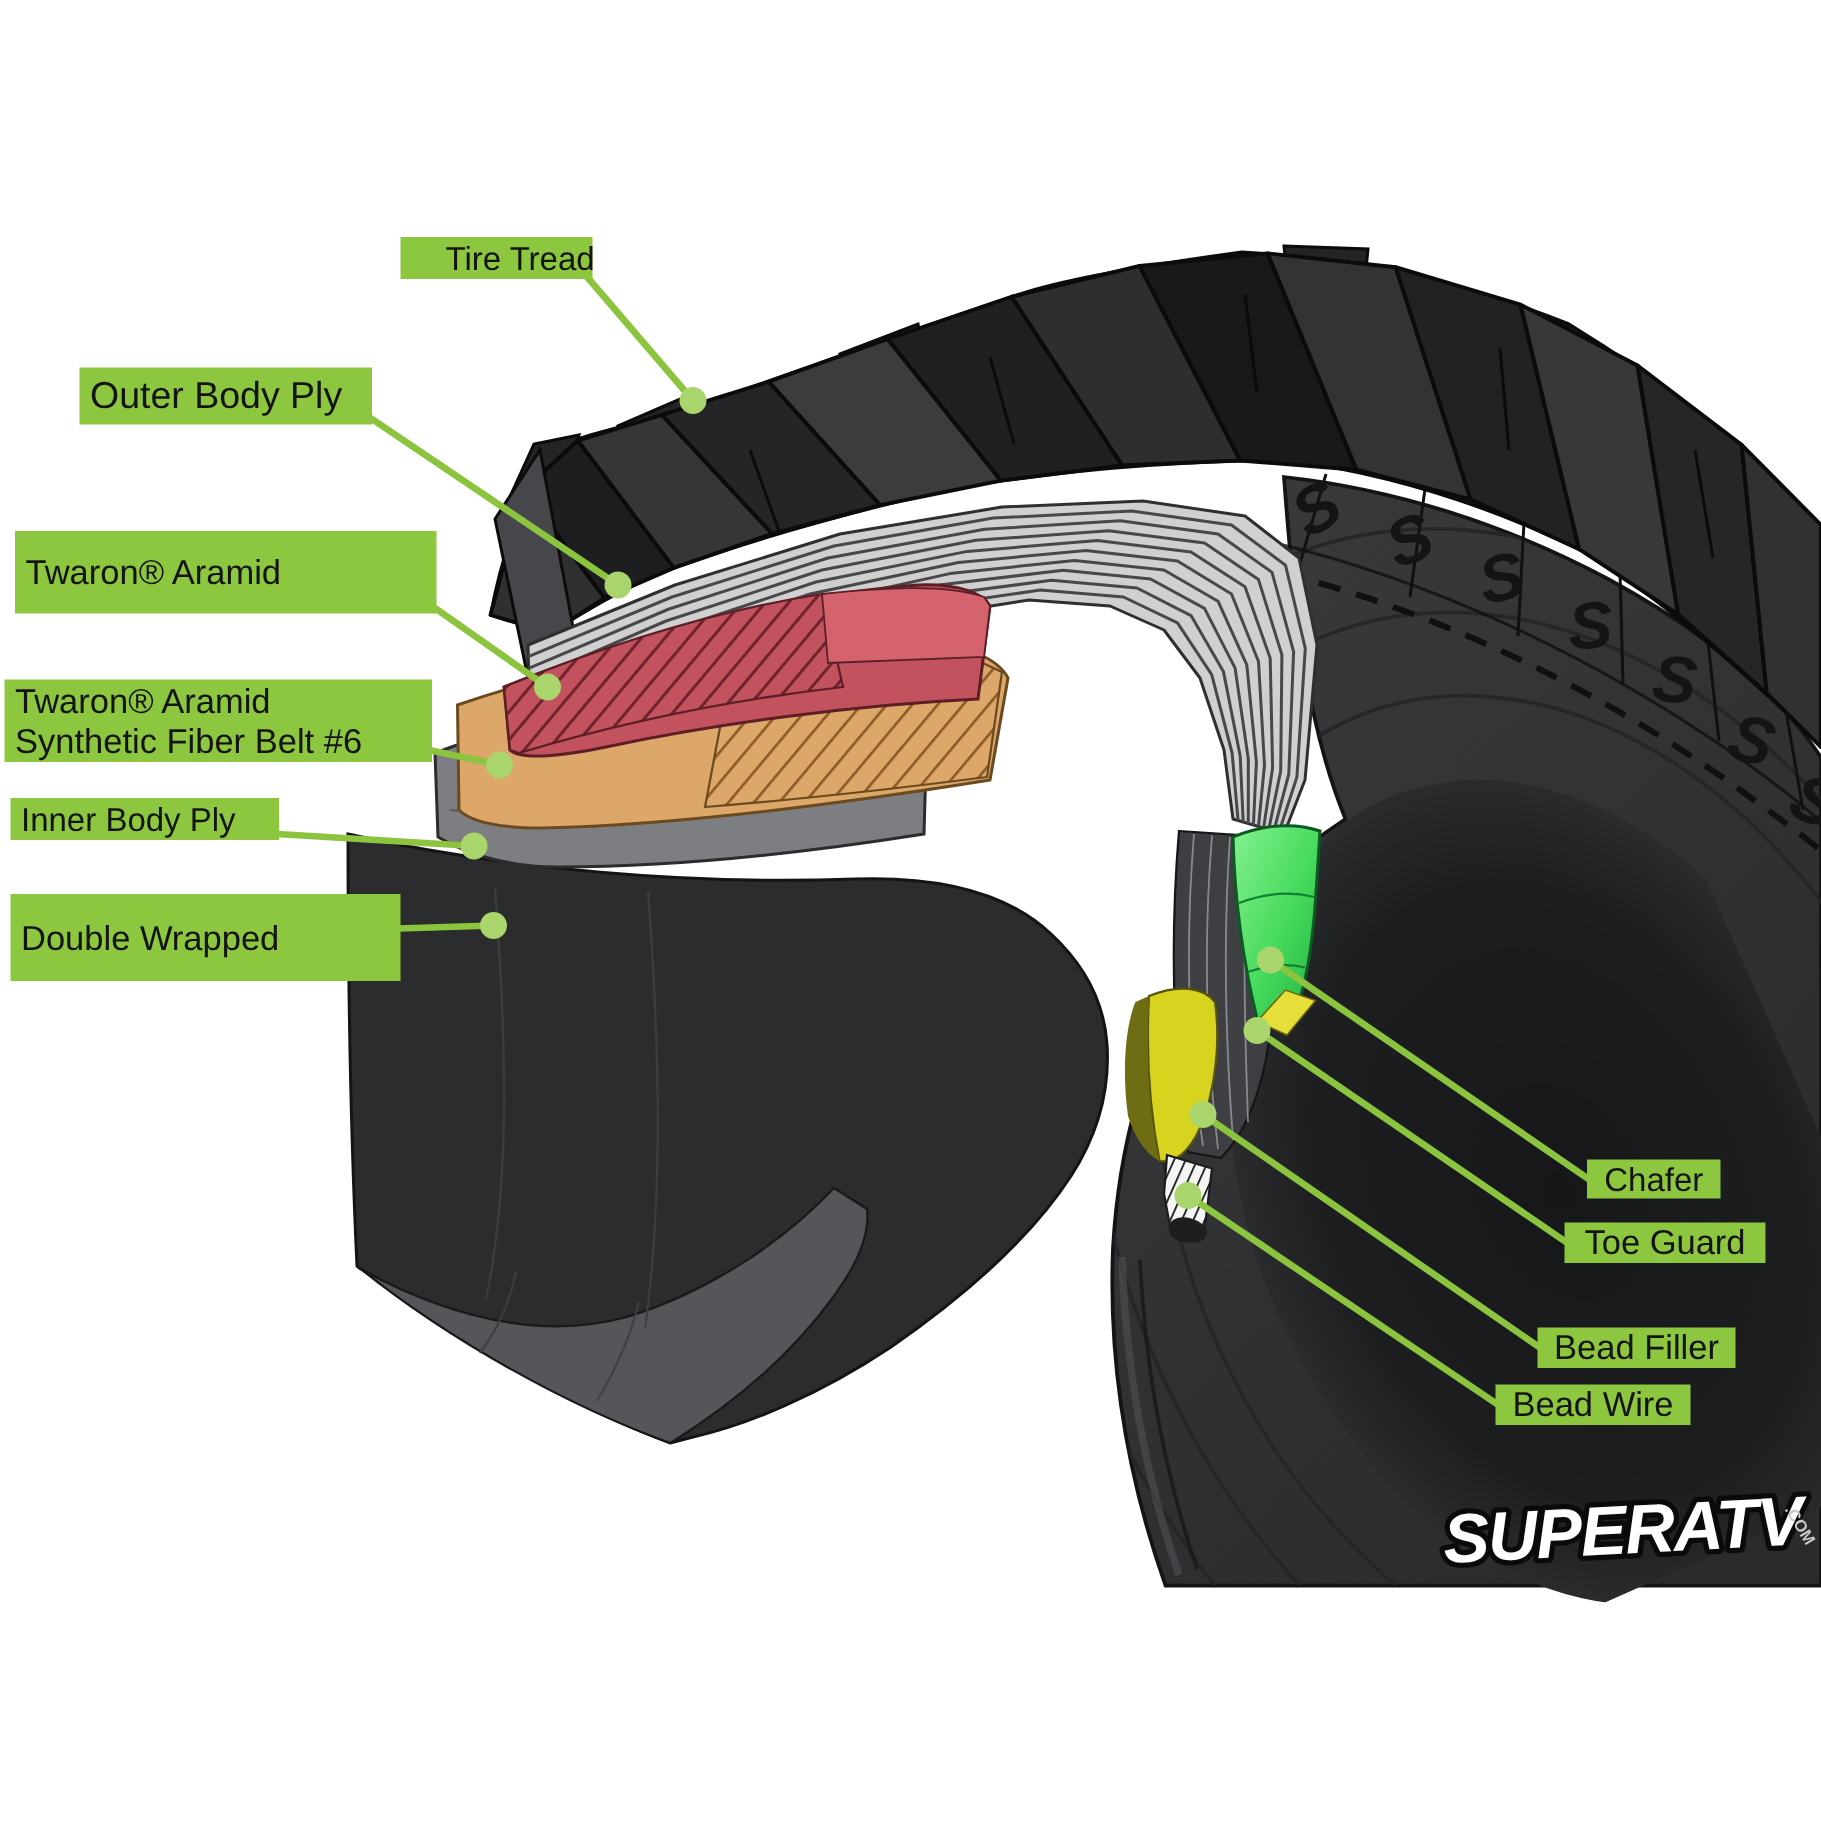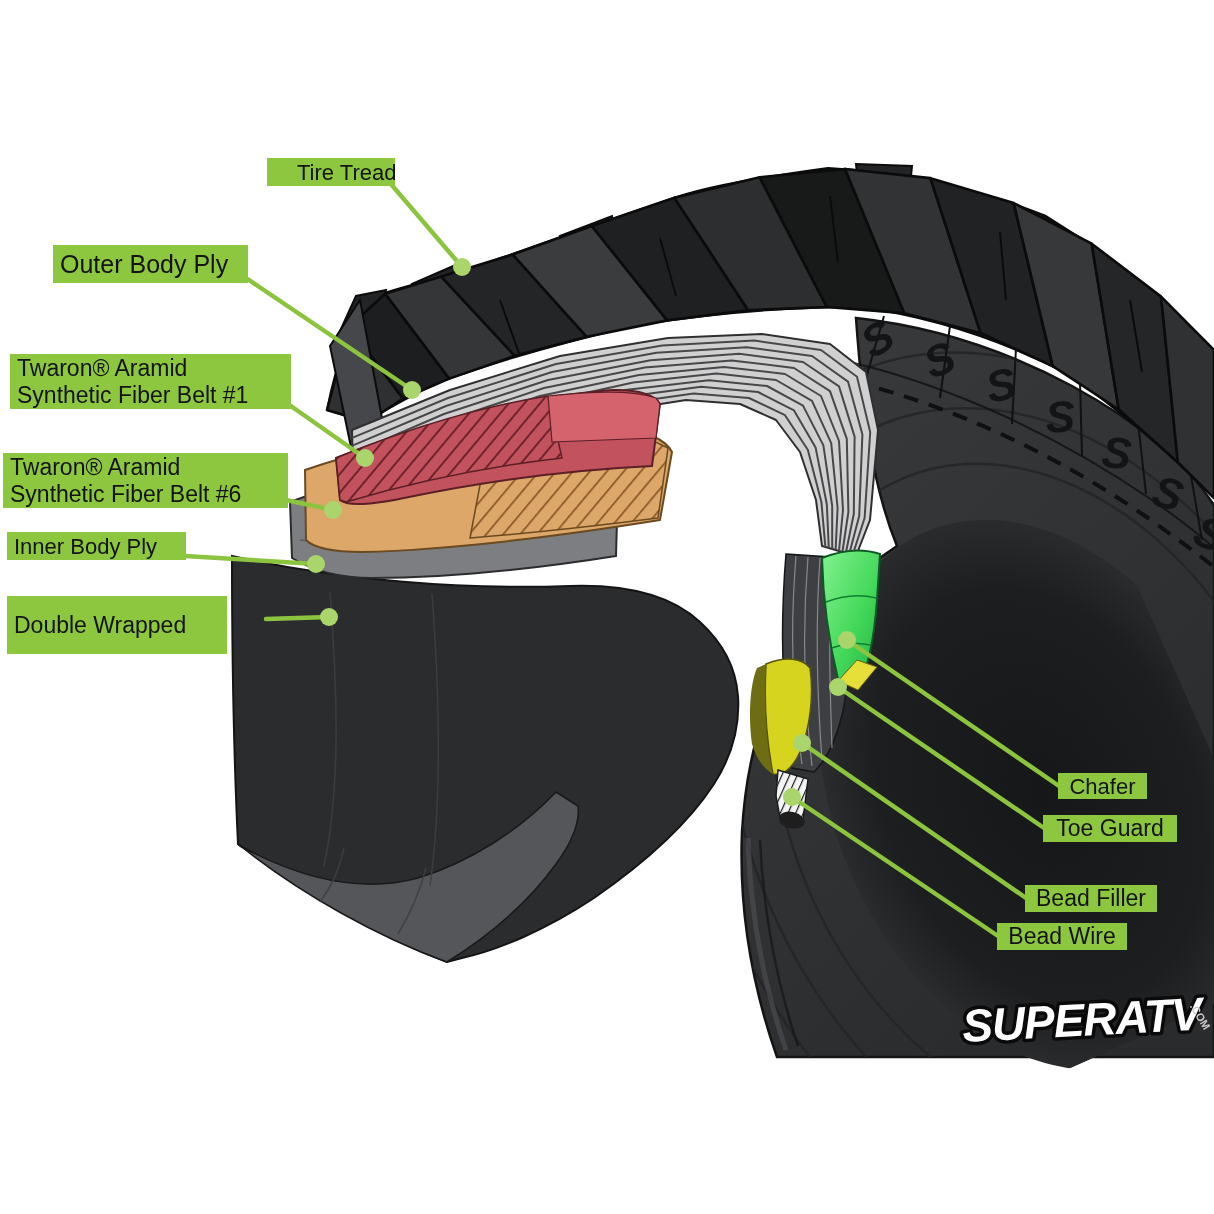"Synthetic Fiber Belt #1" span.lbl-line { html: <span>Synthetic Fiber Belt #1</span> -> none }
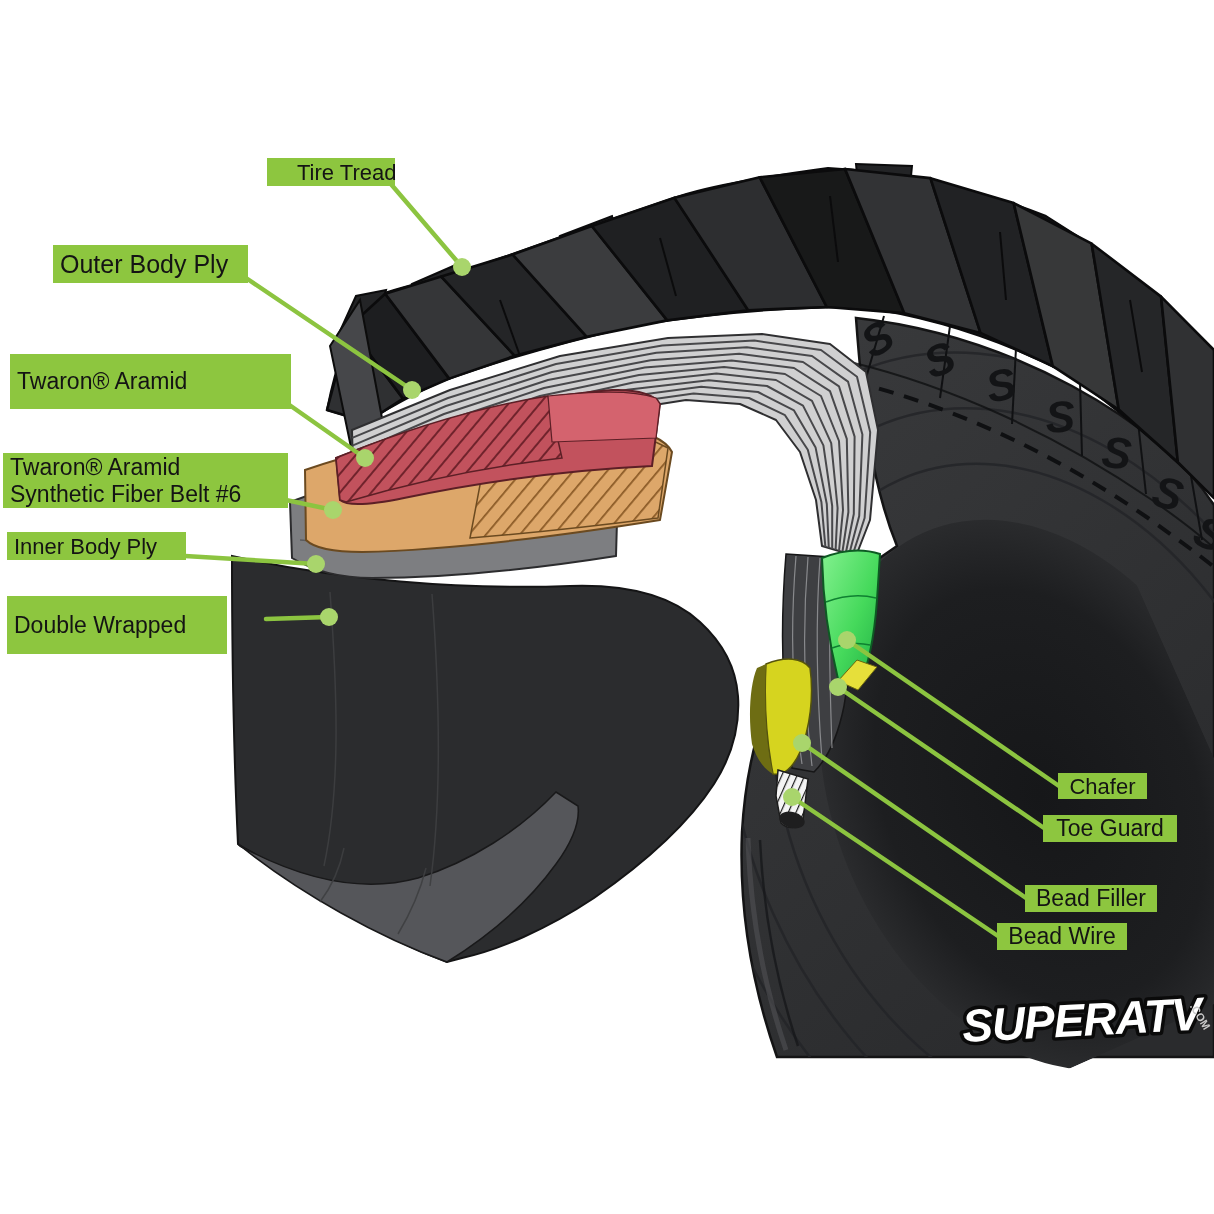"Double Wrapped" div.label { width: 220px -> 260px }
